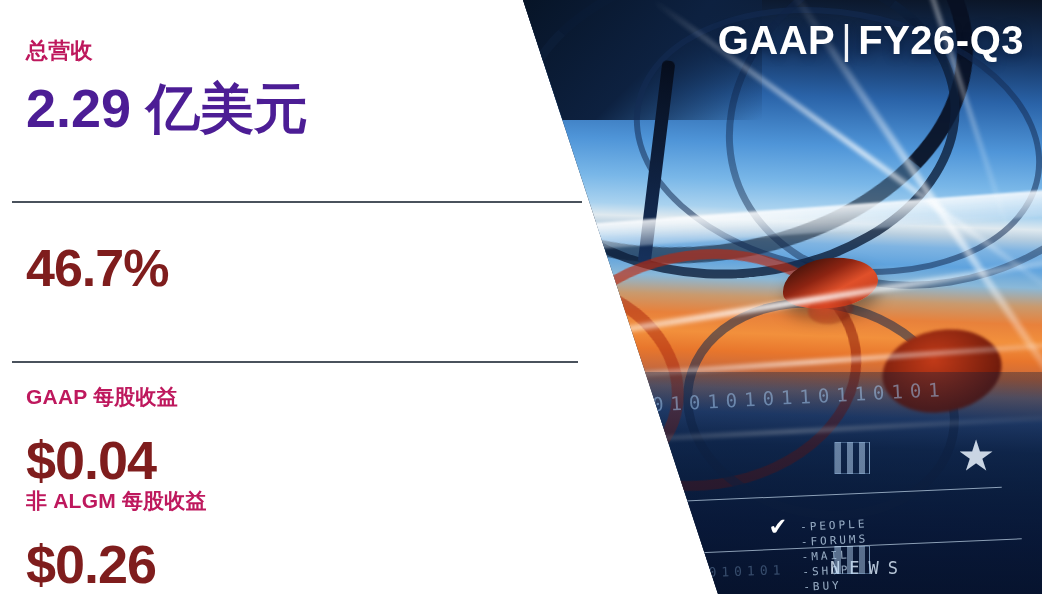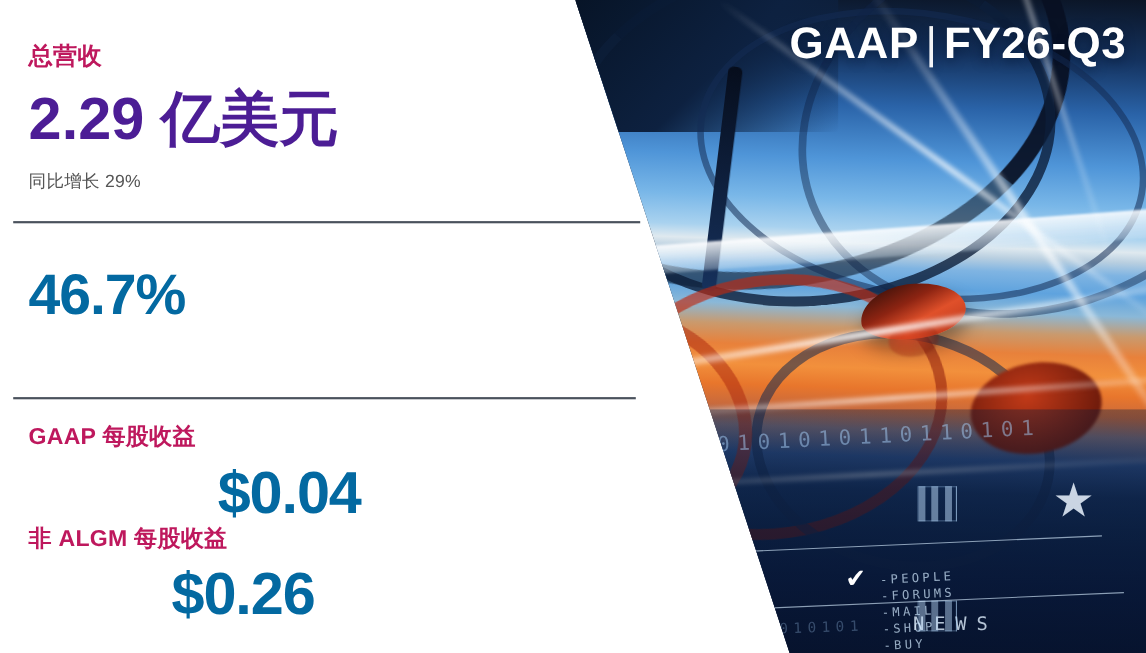"同比增长 29%" div.hero-sub { html: <div>同比增长 29%</div> -> none }
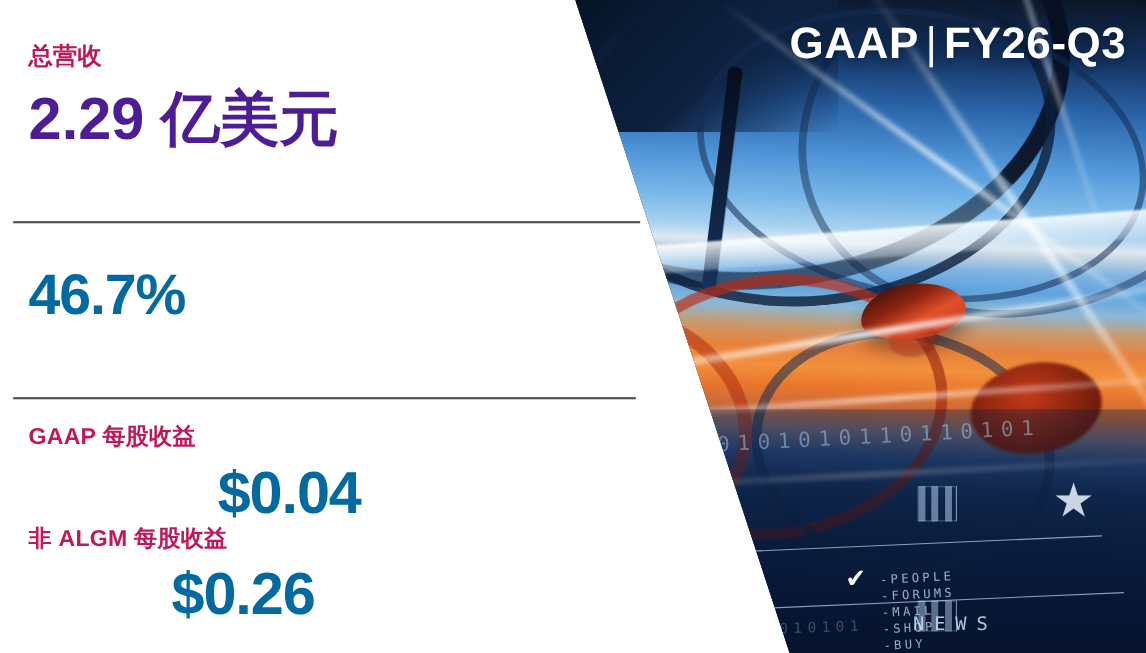"46.7%" .cell-value { color: #0369a1 -> #7f1d1d }
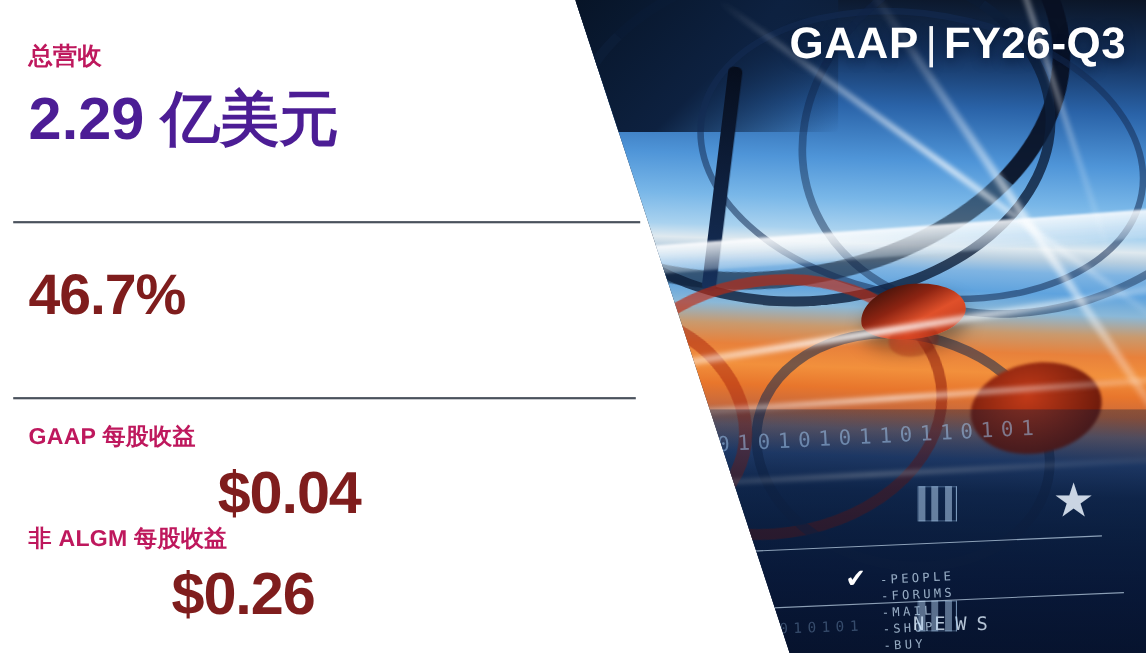"$0.04" .row-eps .cell-value { margin-top: 10px -> 22px; text-align: right -> none }
